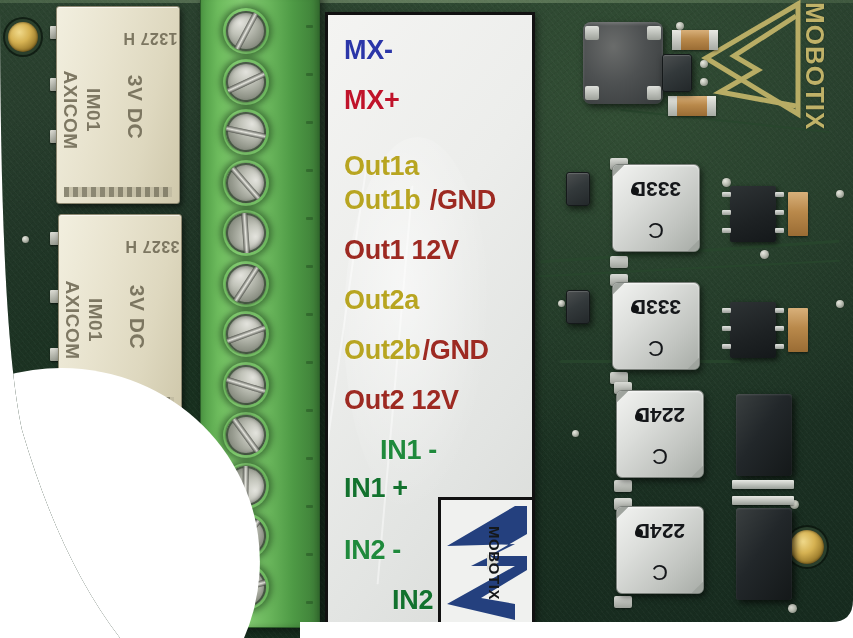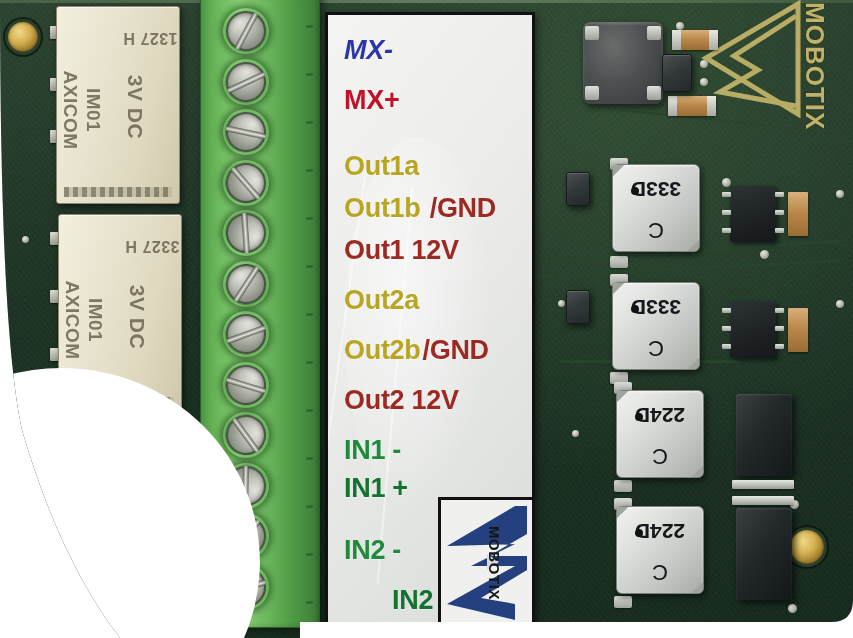"MX-" span { font-style: italic -> none }
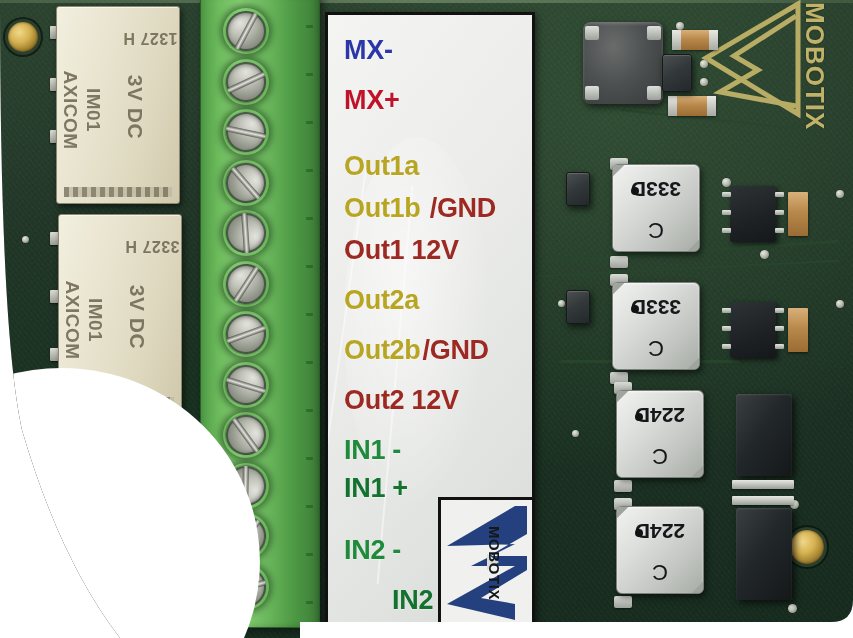"Out1b /GND" div.pinrow { top: 180px -> 172px }
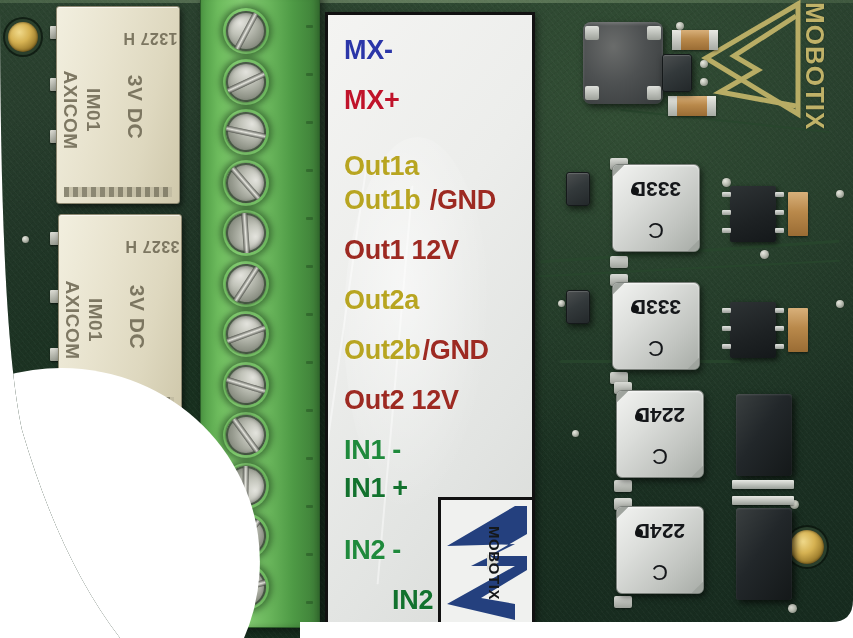"IN1 -" span { margin-left: none -> 36px }
